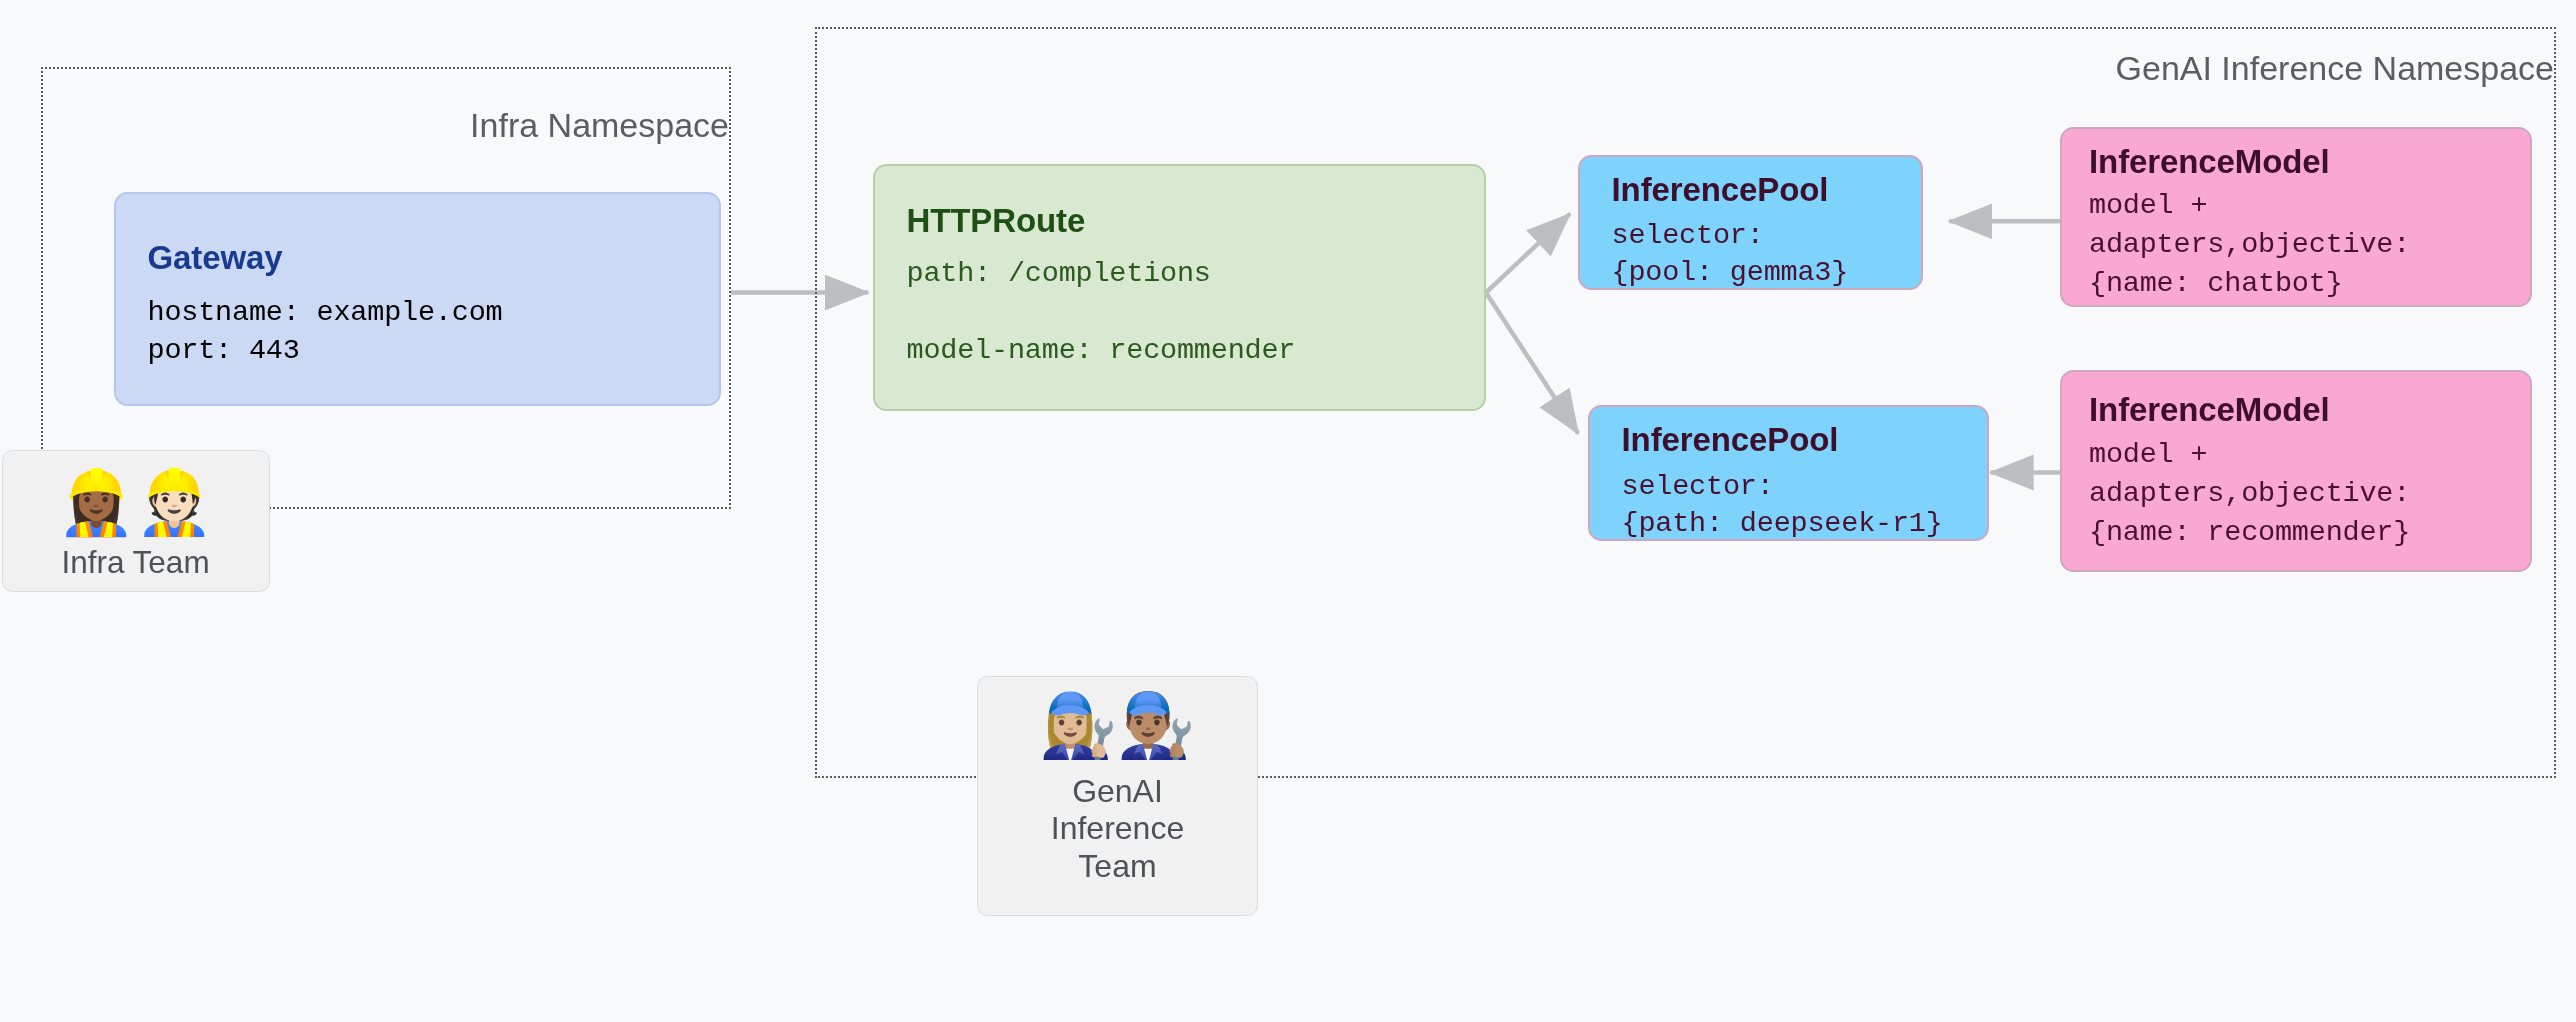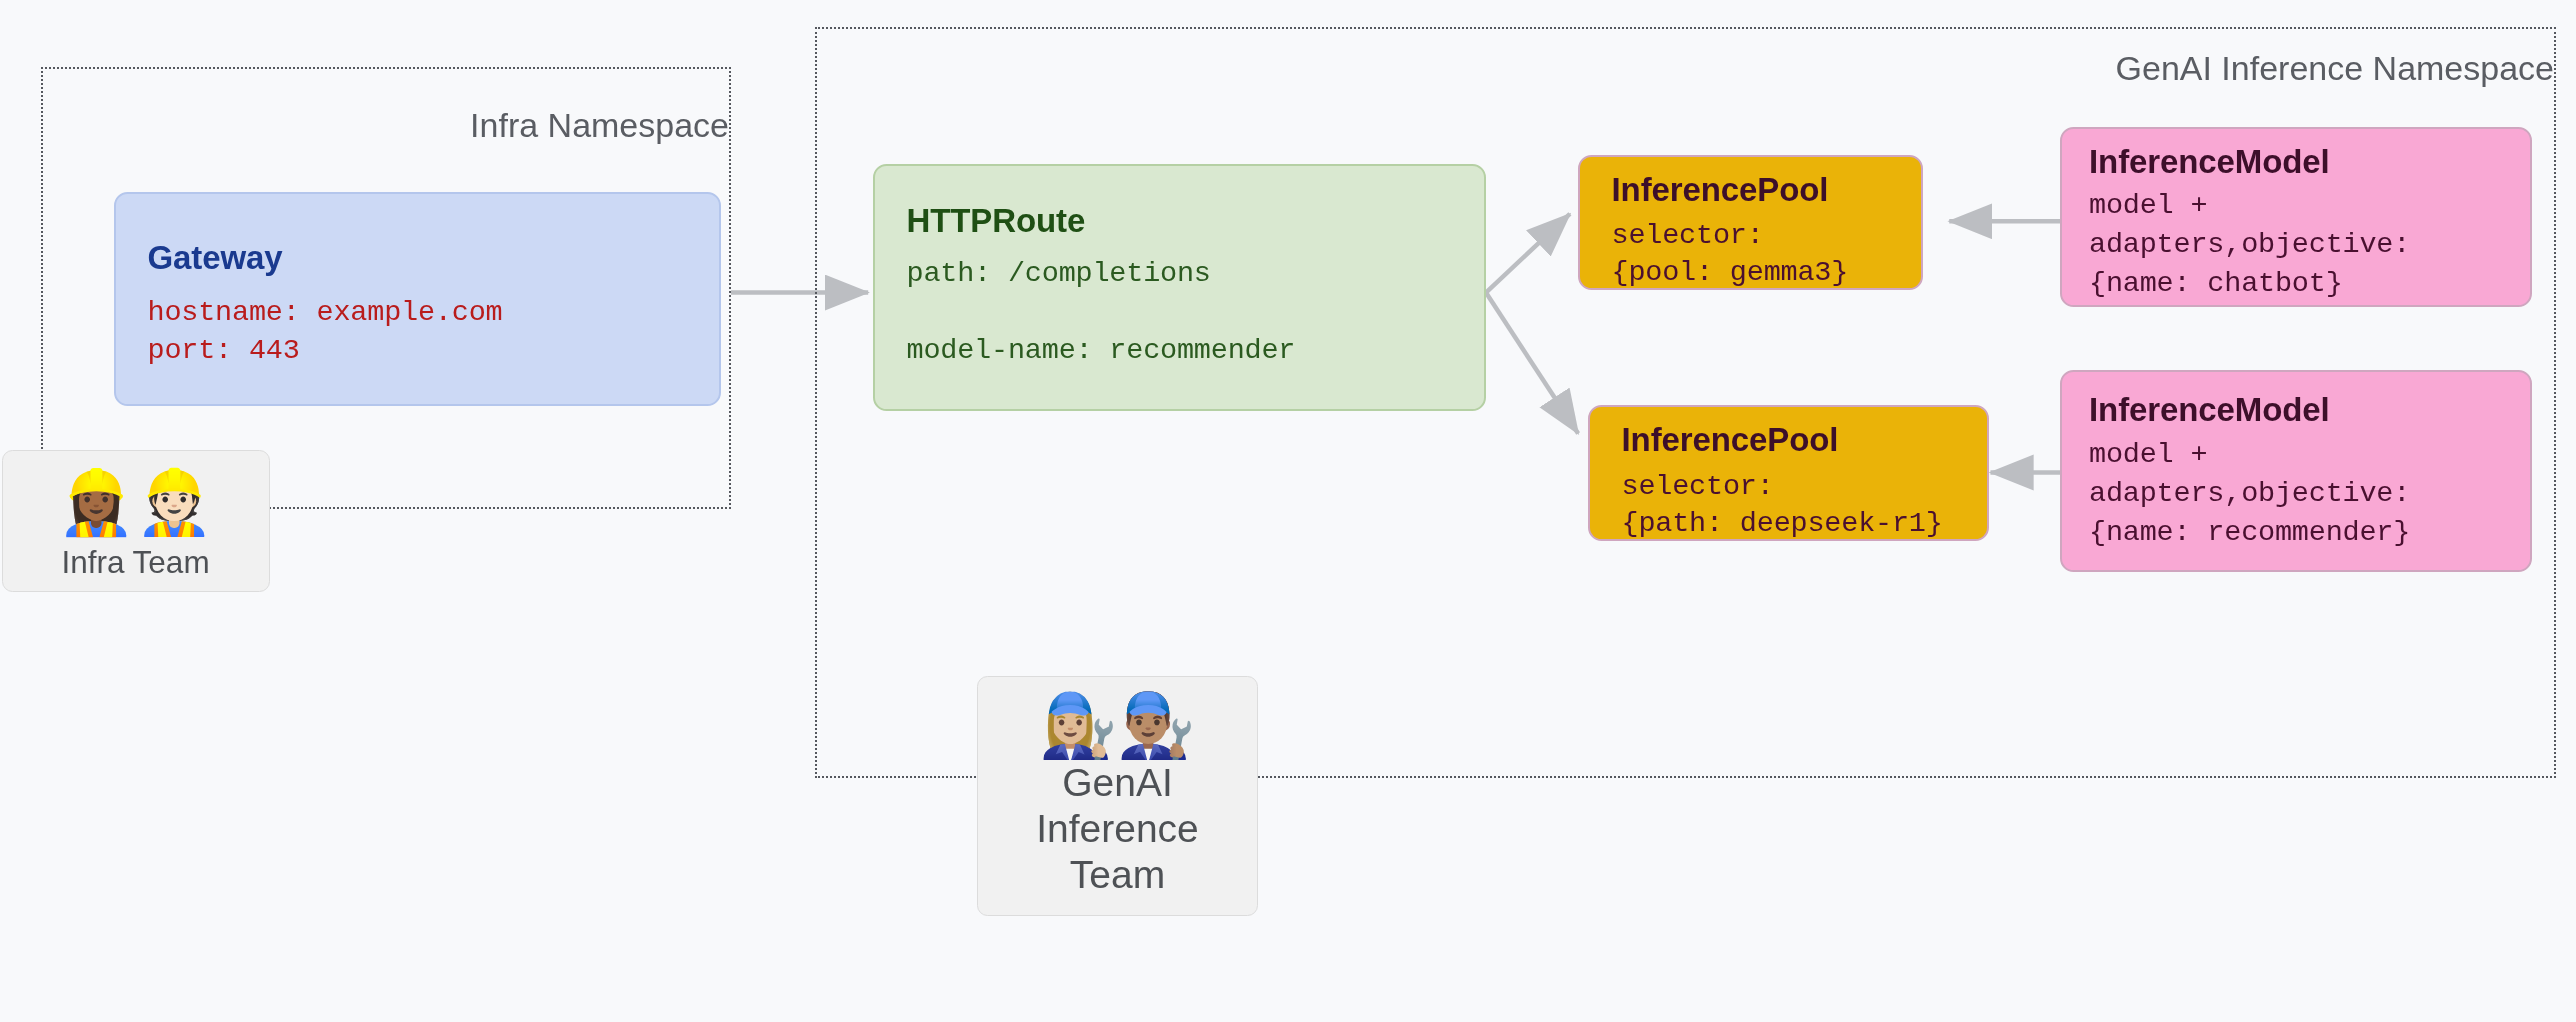"InferencePool" .n-pool { background: #eab308 -> #7dd3fc }
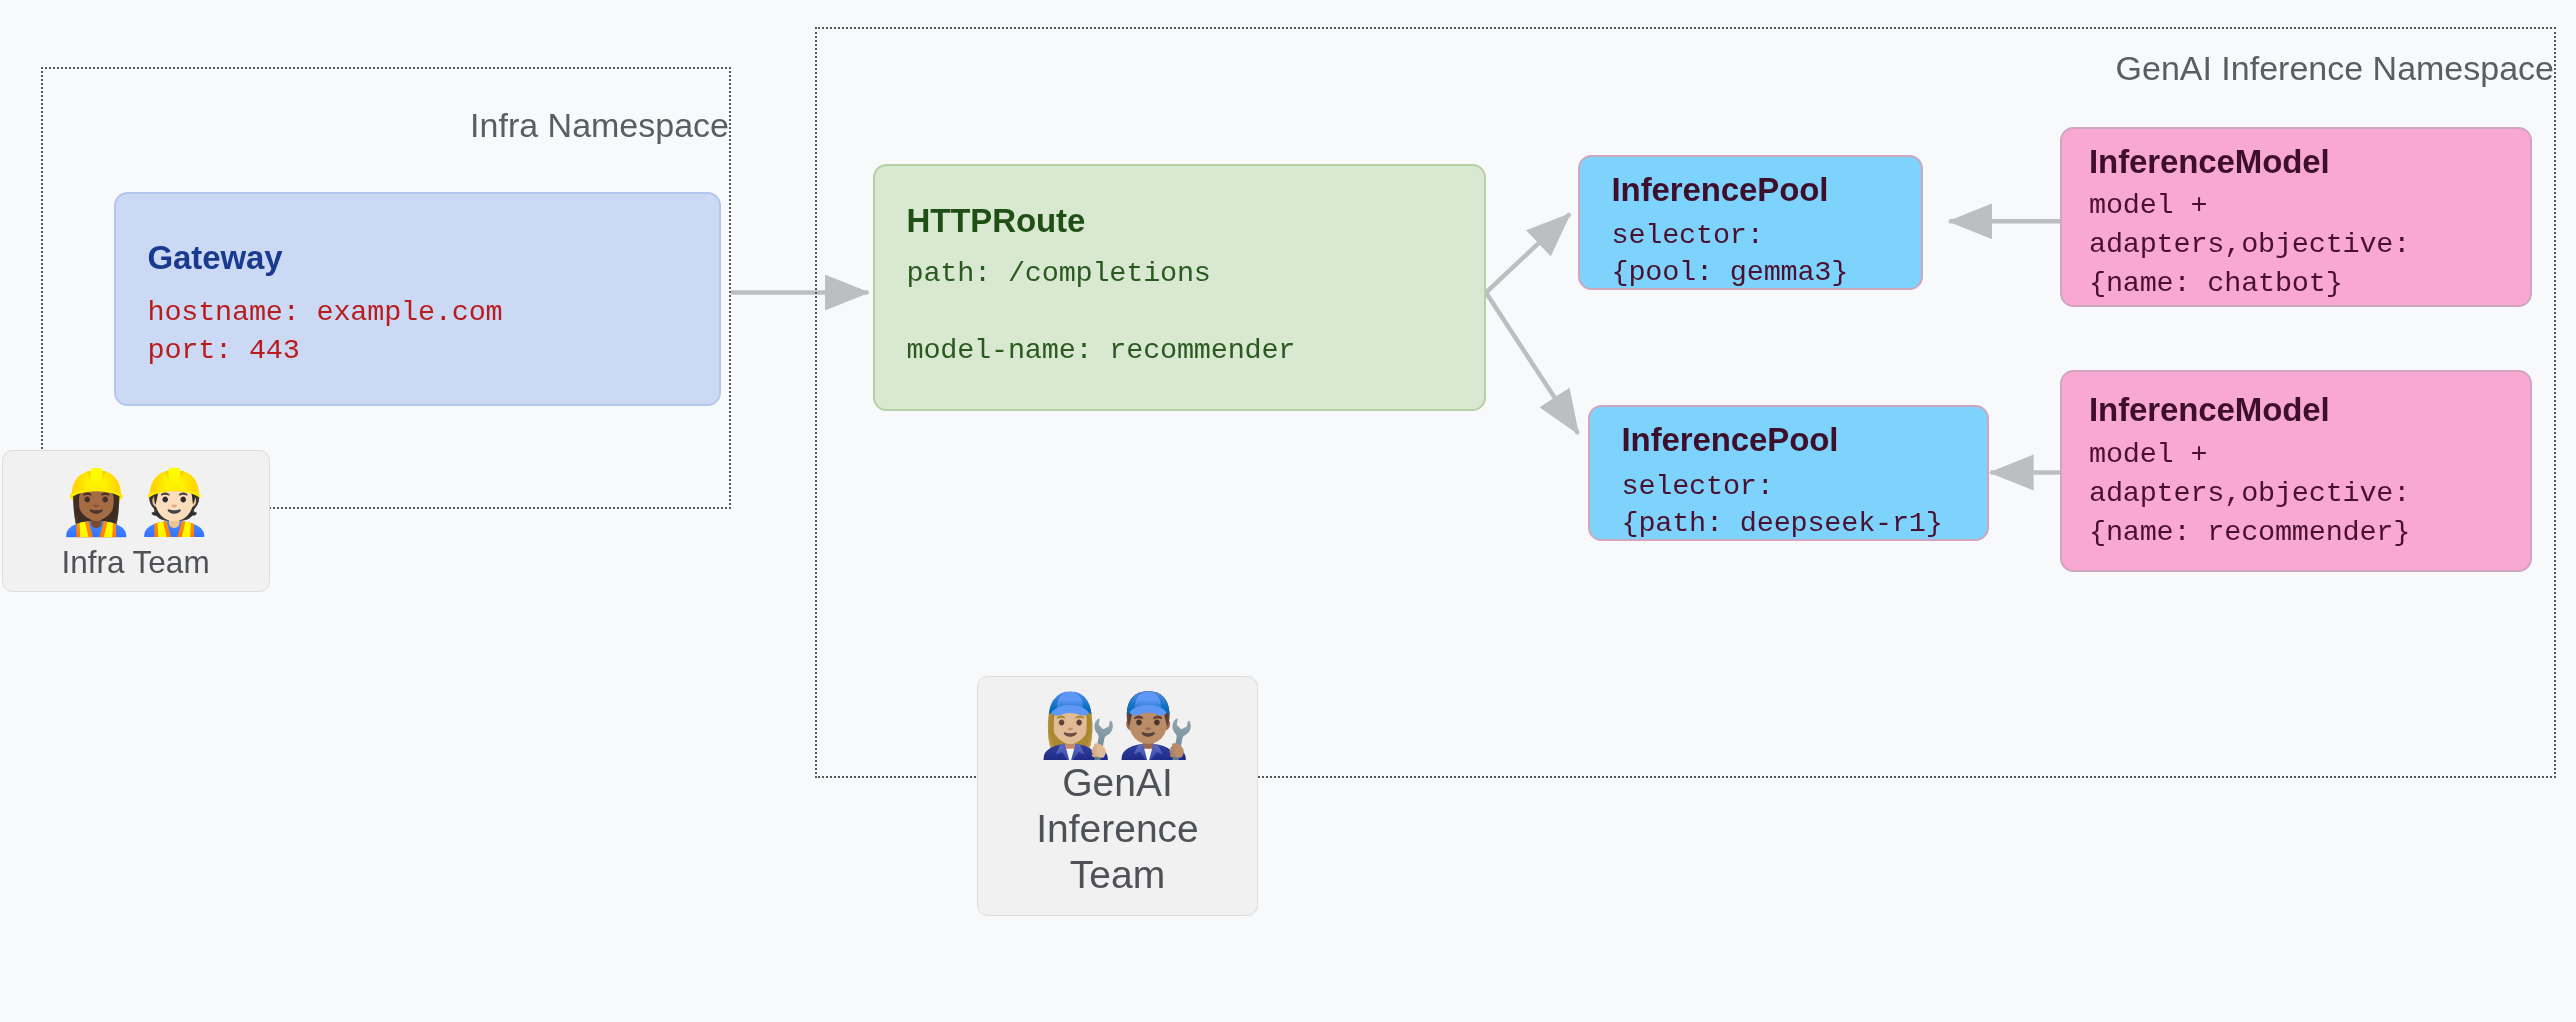"hostname: example.com" .n-gateway .mono { color: #b91c1c -> #000000 }
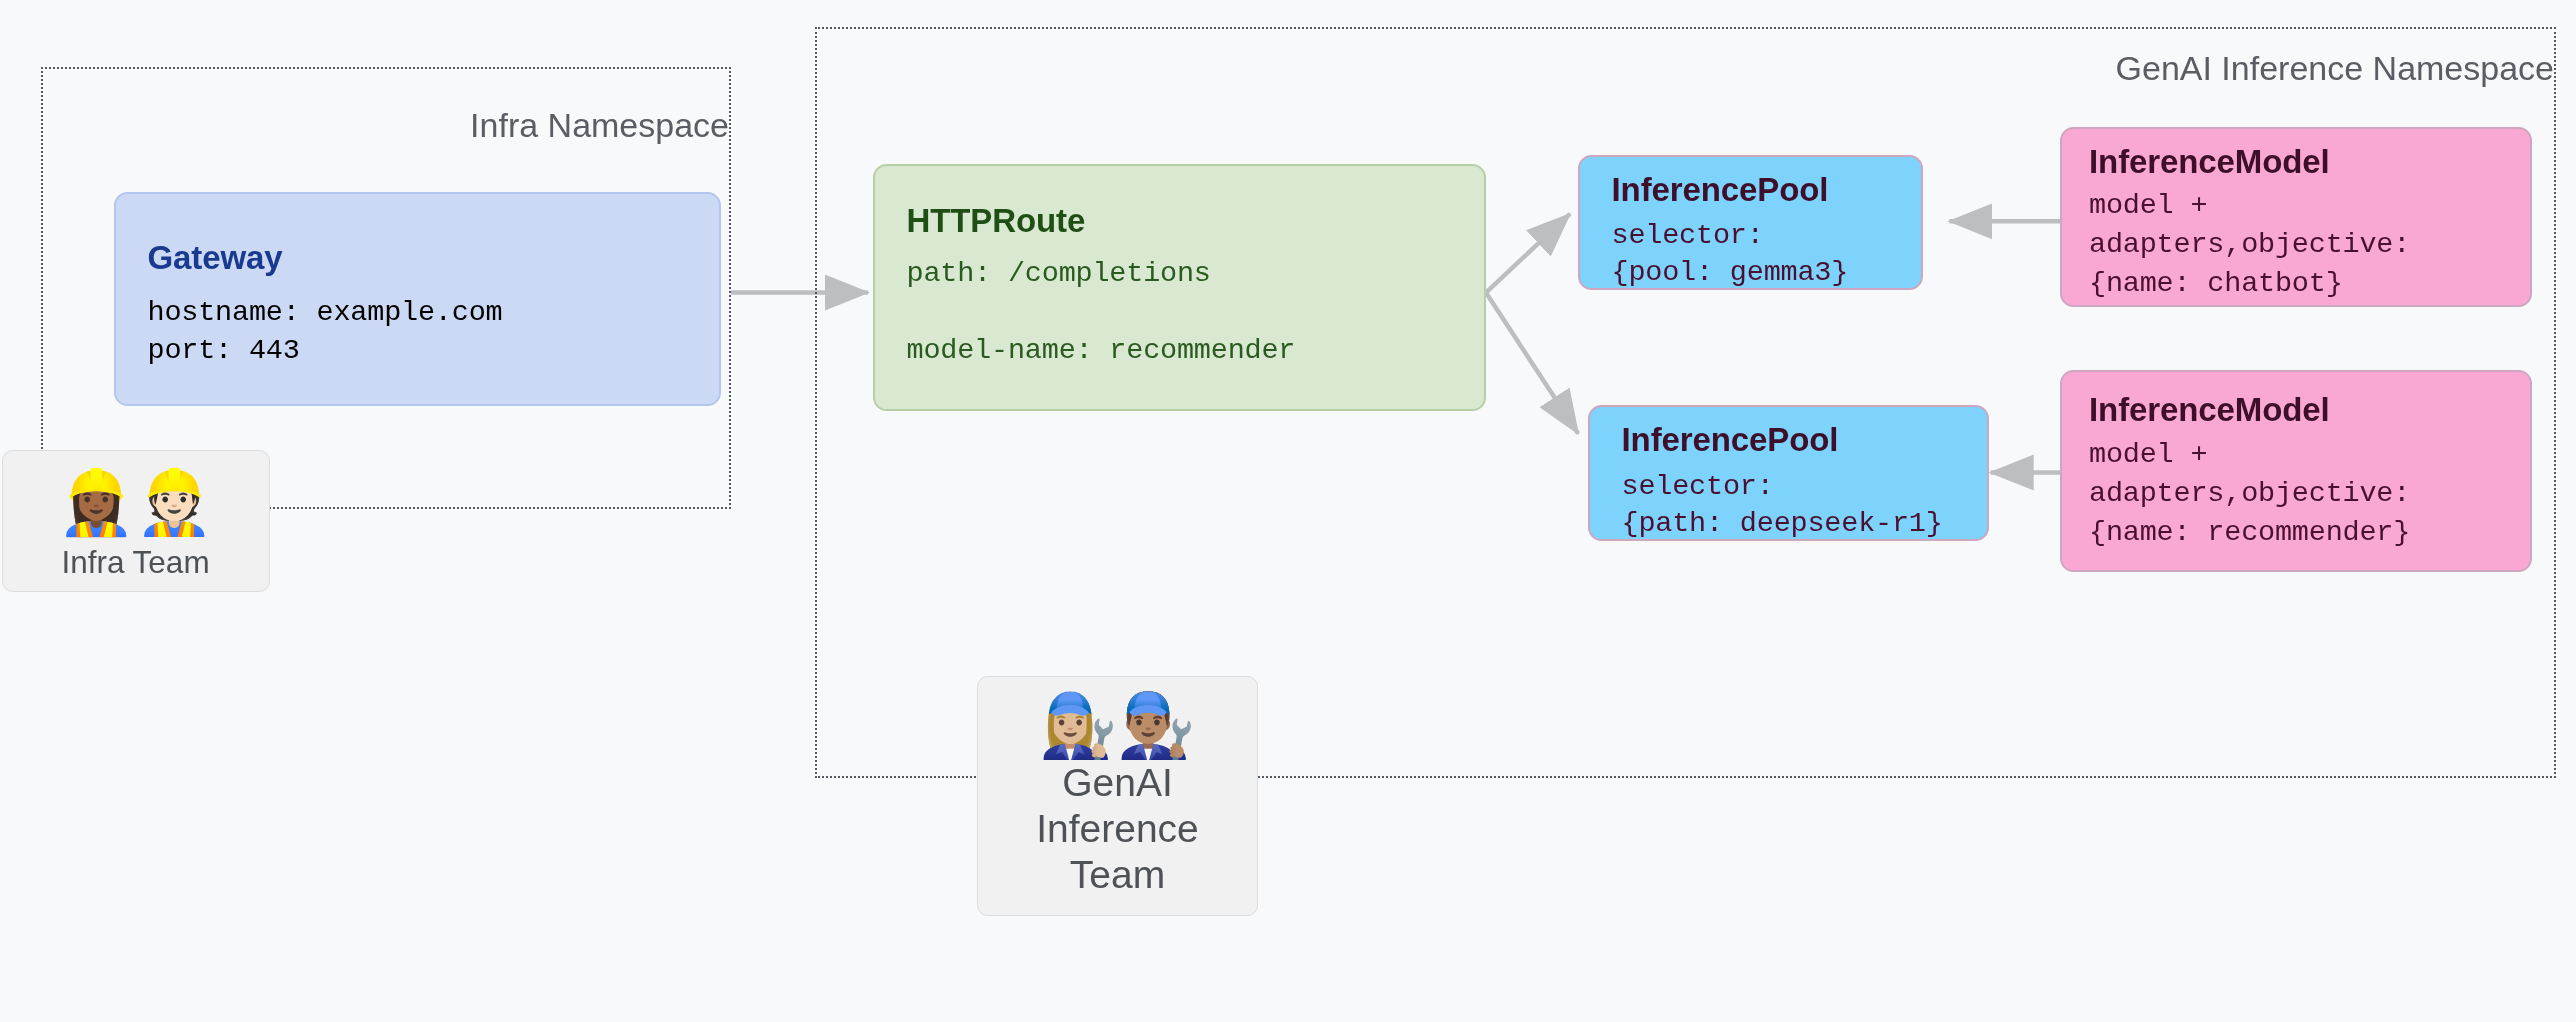"GenAI" div.team-label { font-size: 39px -> 32px; margin-top: 3px -> 16px }
